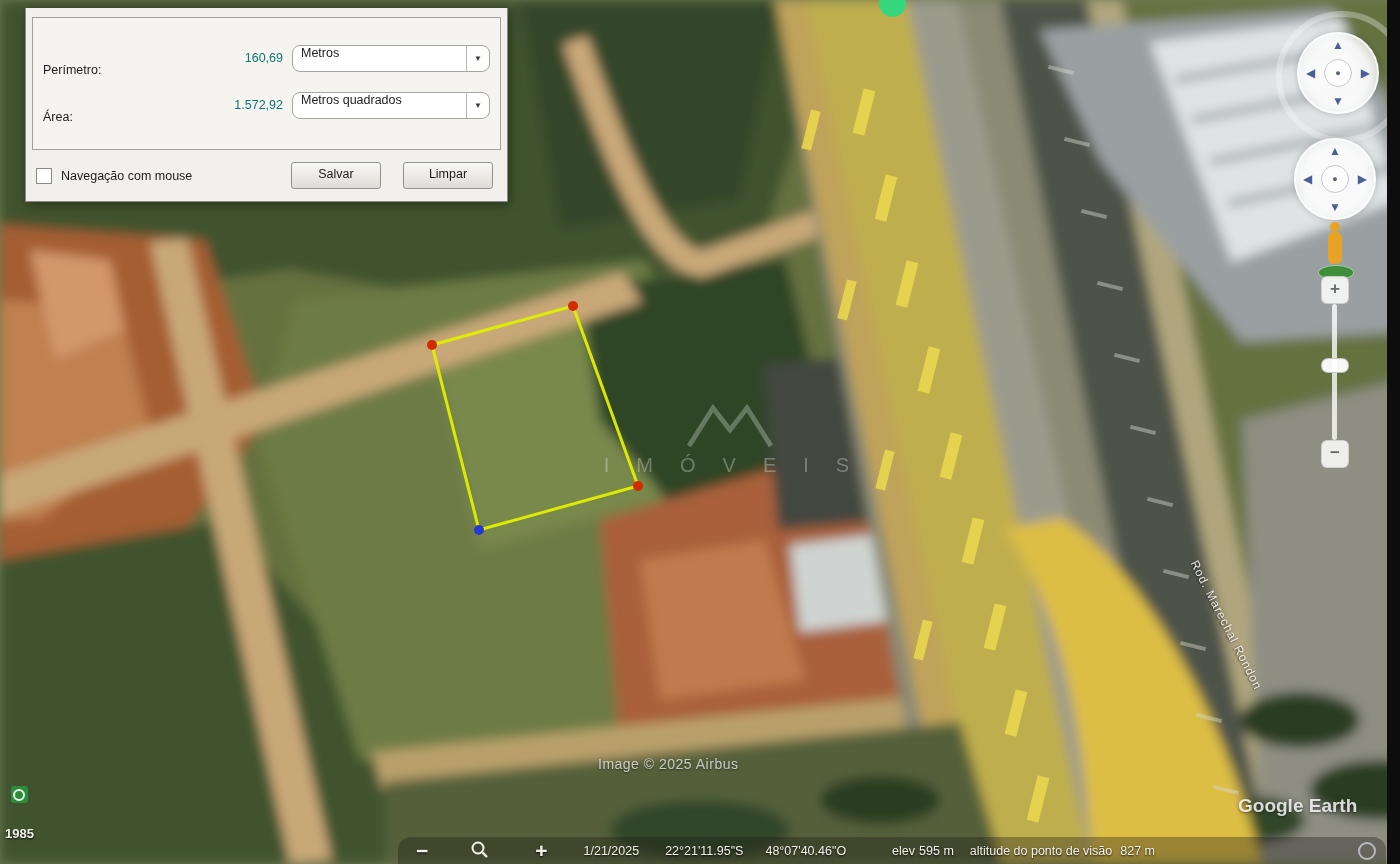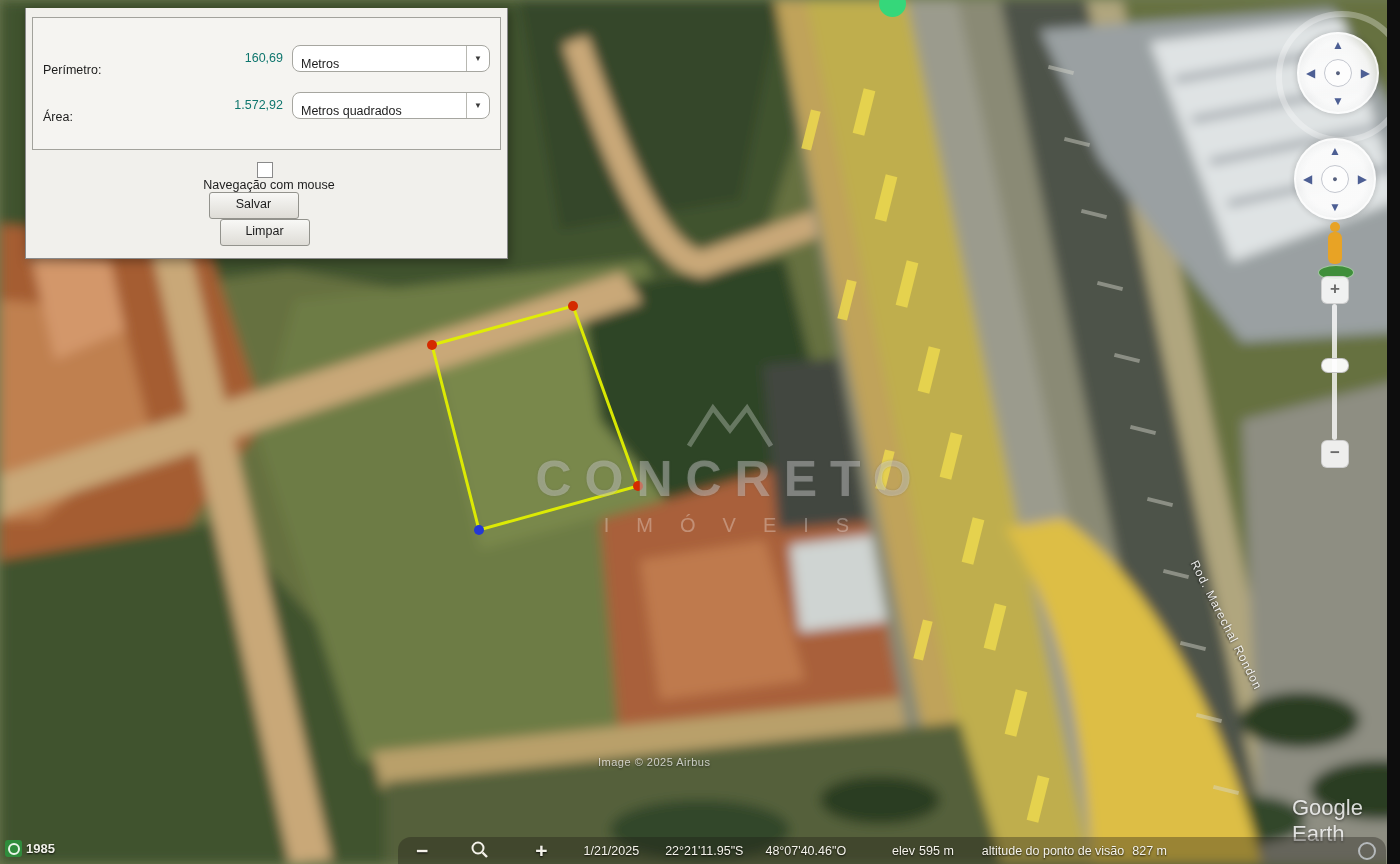"Metros" .unit-select { align-items: flex-end -> flex-start }
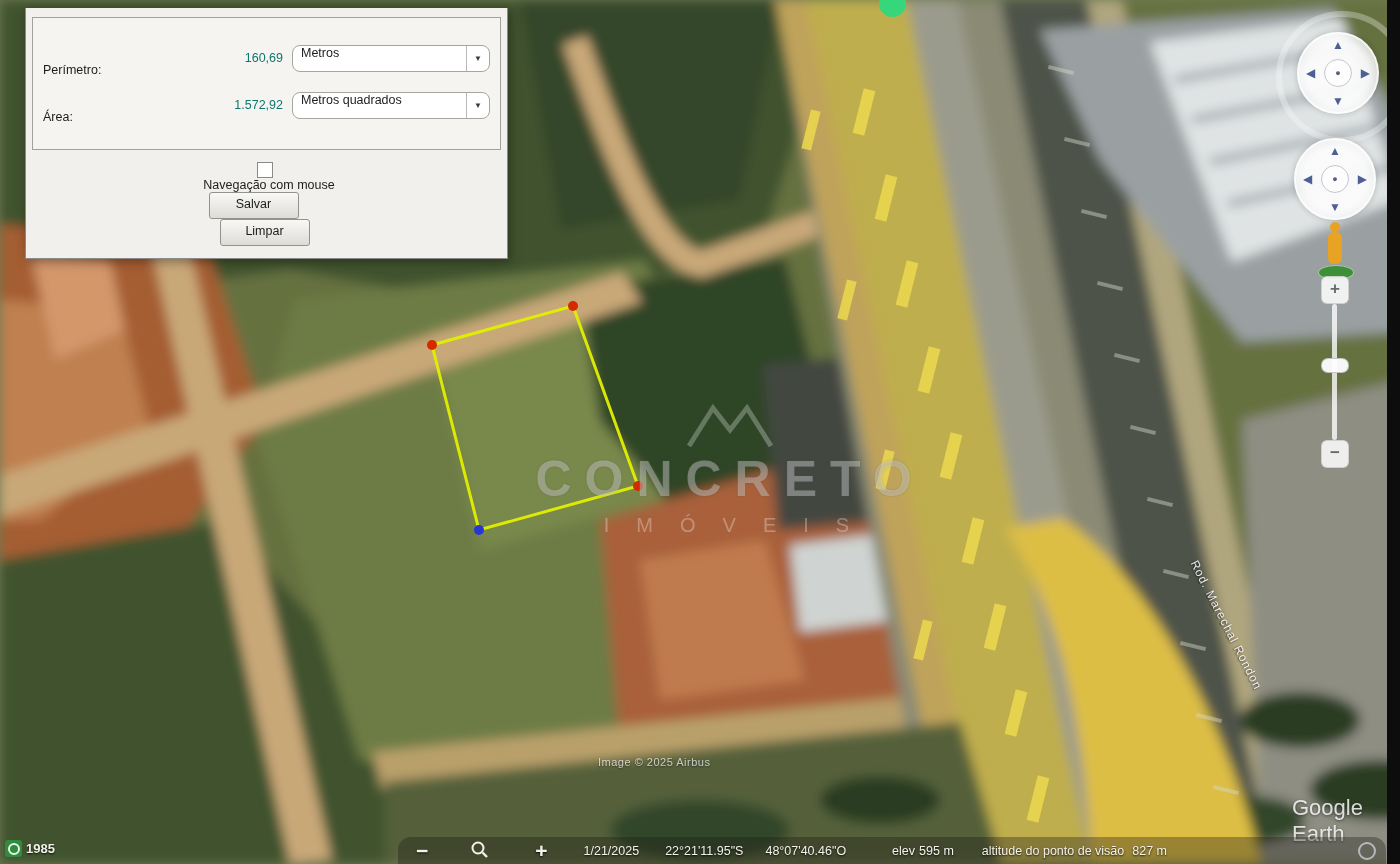"Navegação com mouse" #ruler-bottom { flex-direction: column -> none }
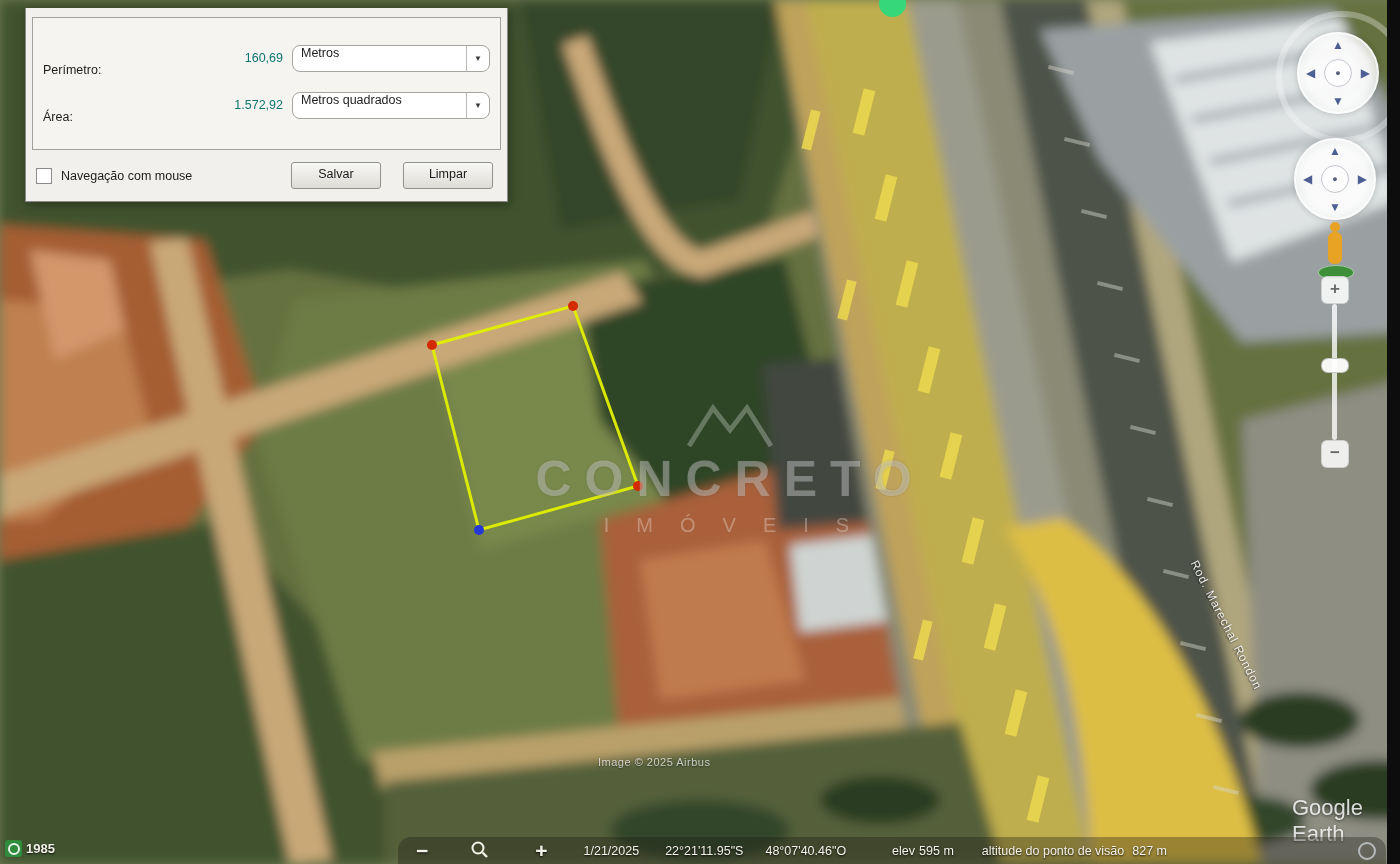"CONCRETO" div.wm1 { html: <div>CONCRETO</div> -> none }
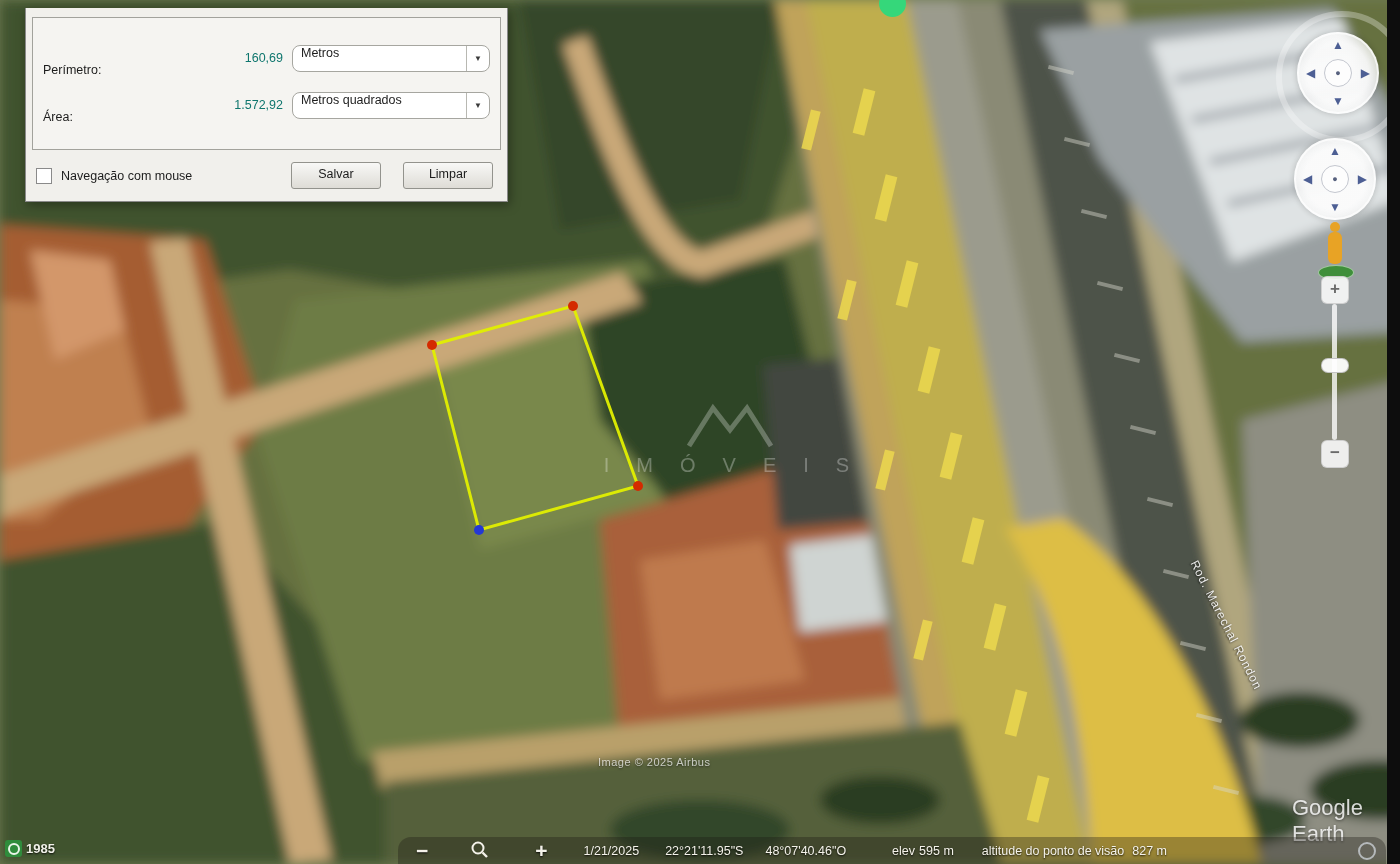"Image © 2025 Airbus" #copyright { font-size: 11px -> 14px }
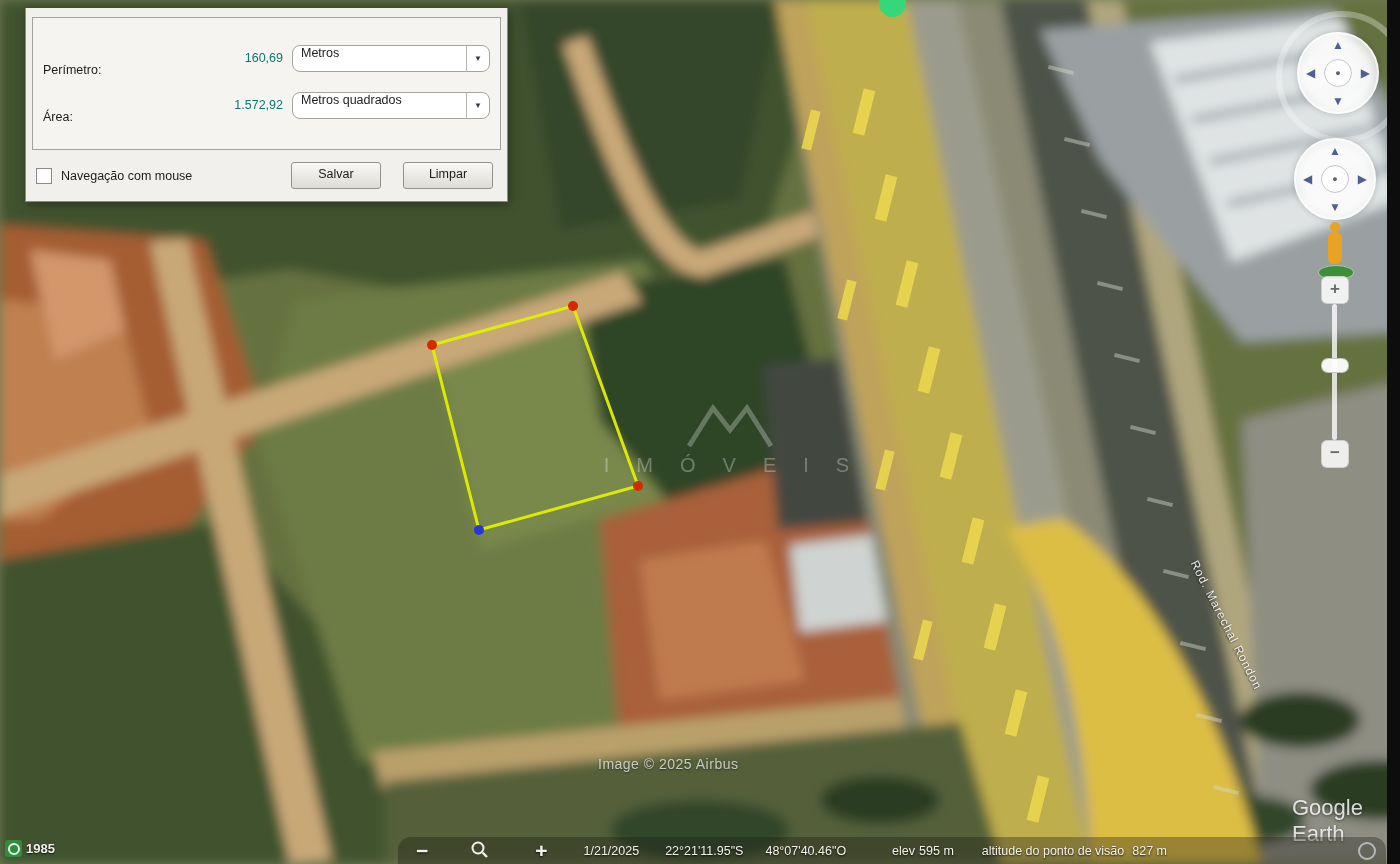"Google Earth" #brand { font-size: 22px -> 19px; font-weight: 400 -> 700; left: 1292px -> 1238px }
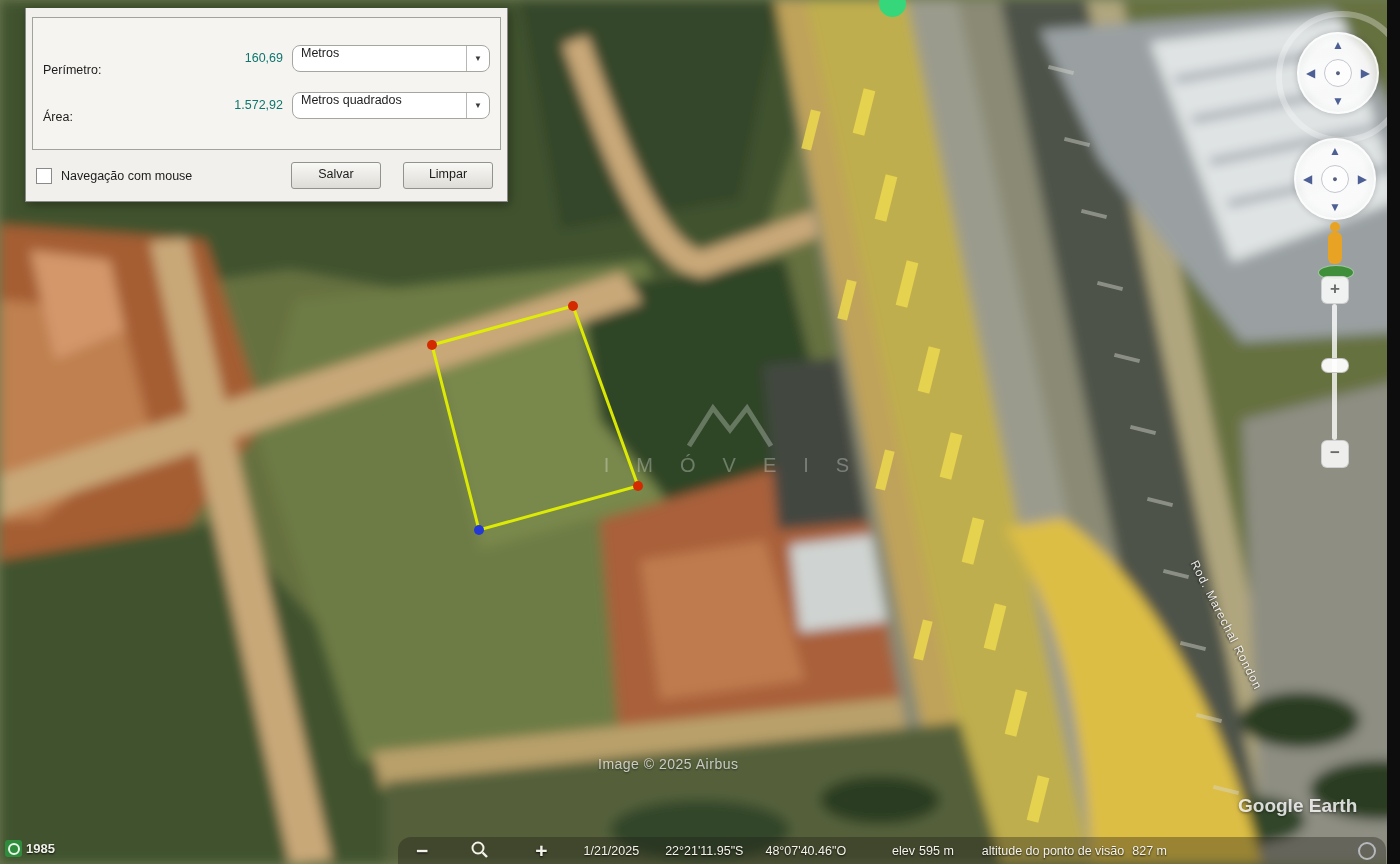"1985" #history-chip { bottom: 7px -> 23px; flex-direction: none -> column; gap: 4px -> 23px }
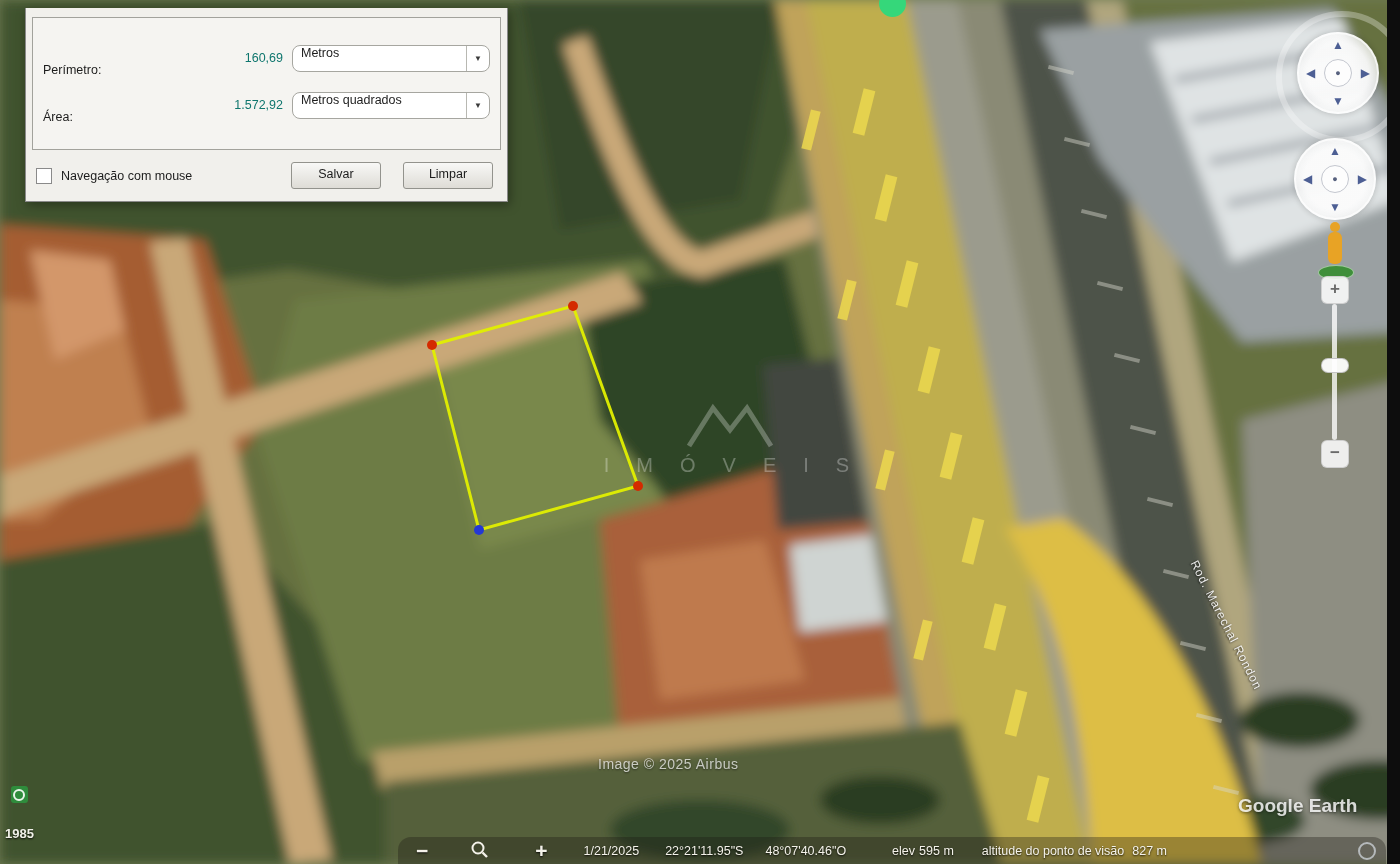"altitude do ponto de visão" #sb-eye { margin-left: 28px -> 16px }
